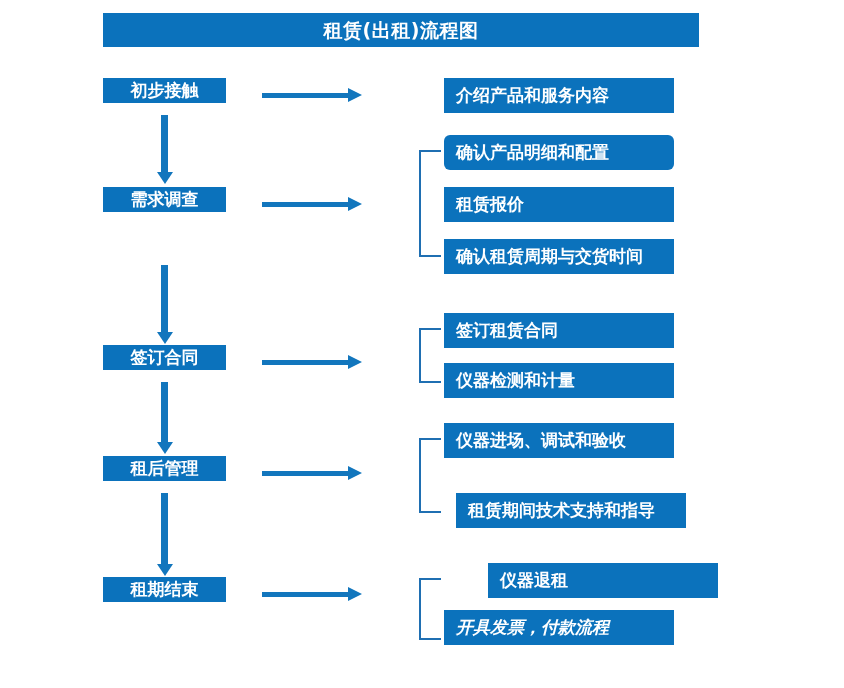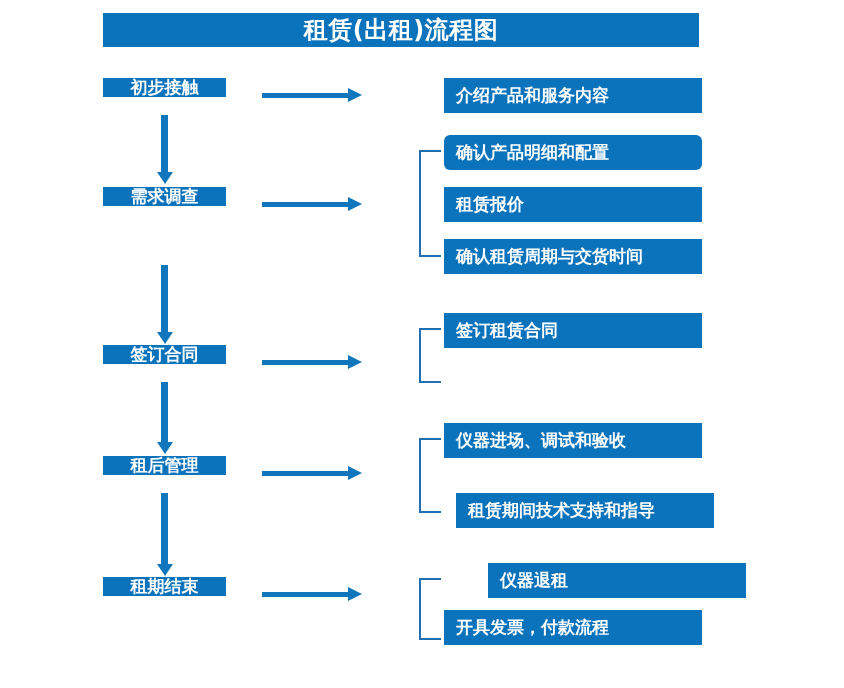"租赁(出租)流程图" .title-bar .title-text { font-size: 24px -> 19px }
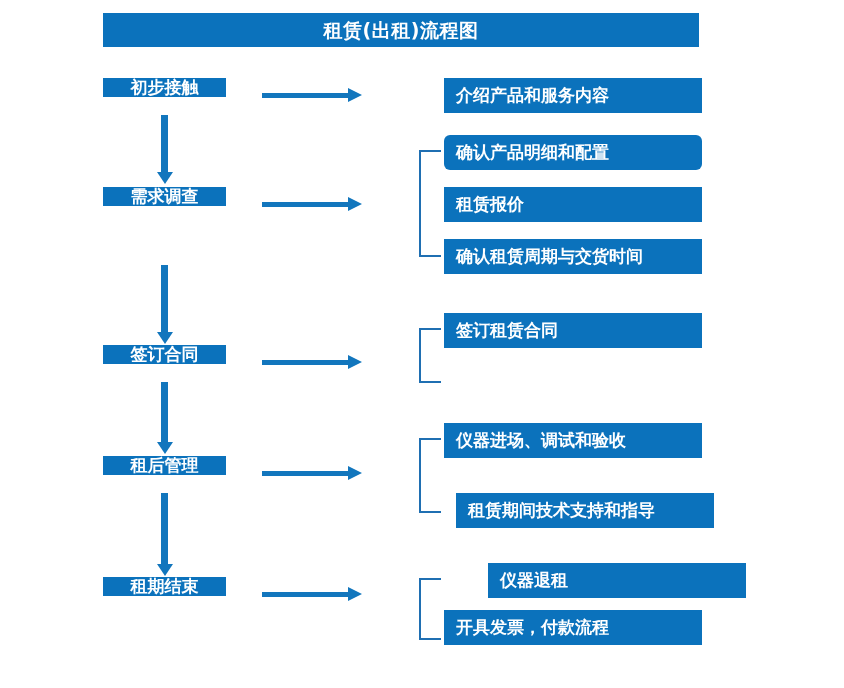"初步接触" .box.stage { height: 19px -> 25px }
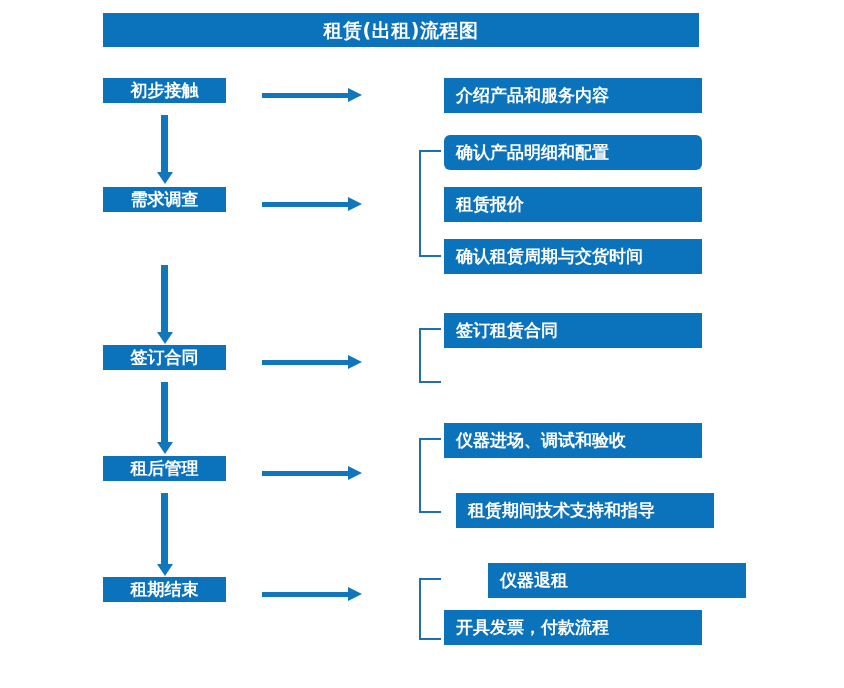"介绍产品和服务内容" .box.detail { width: 258px -> 230px }
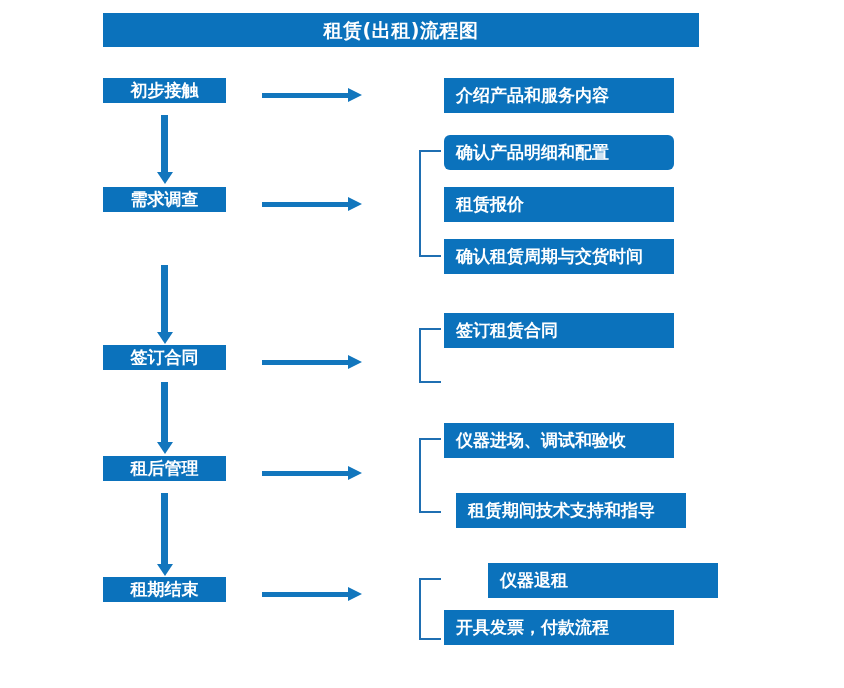"仪器检测和计量" div.box { html: none -> <div> <span>仪器检测和计量</span> </div> }
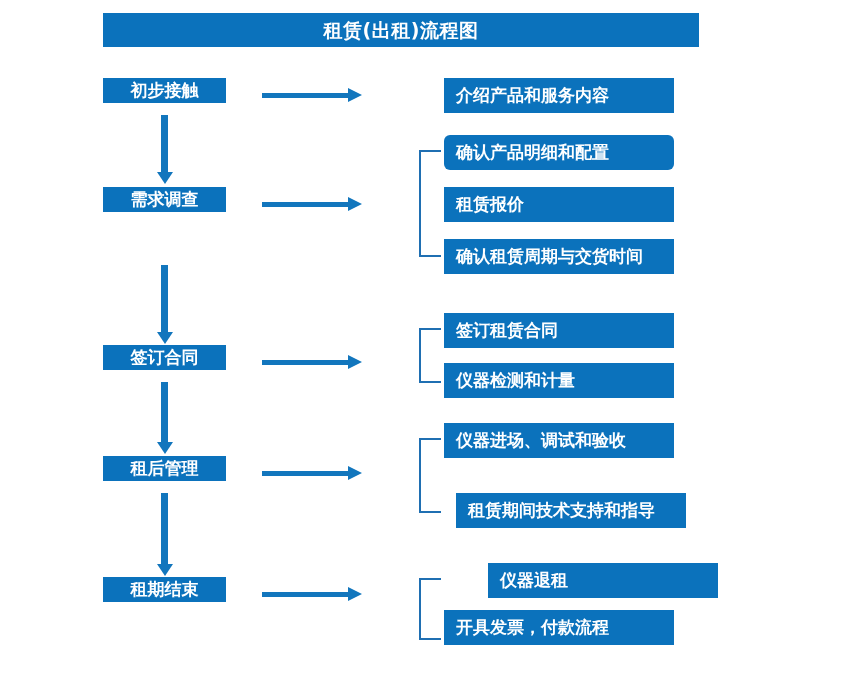"开具发票，付款流程" div.box { font-style: none -> italic }
